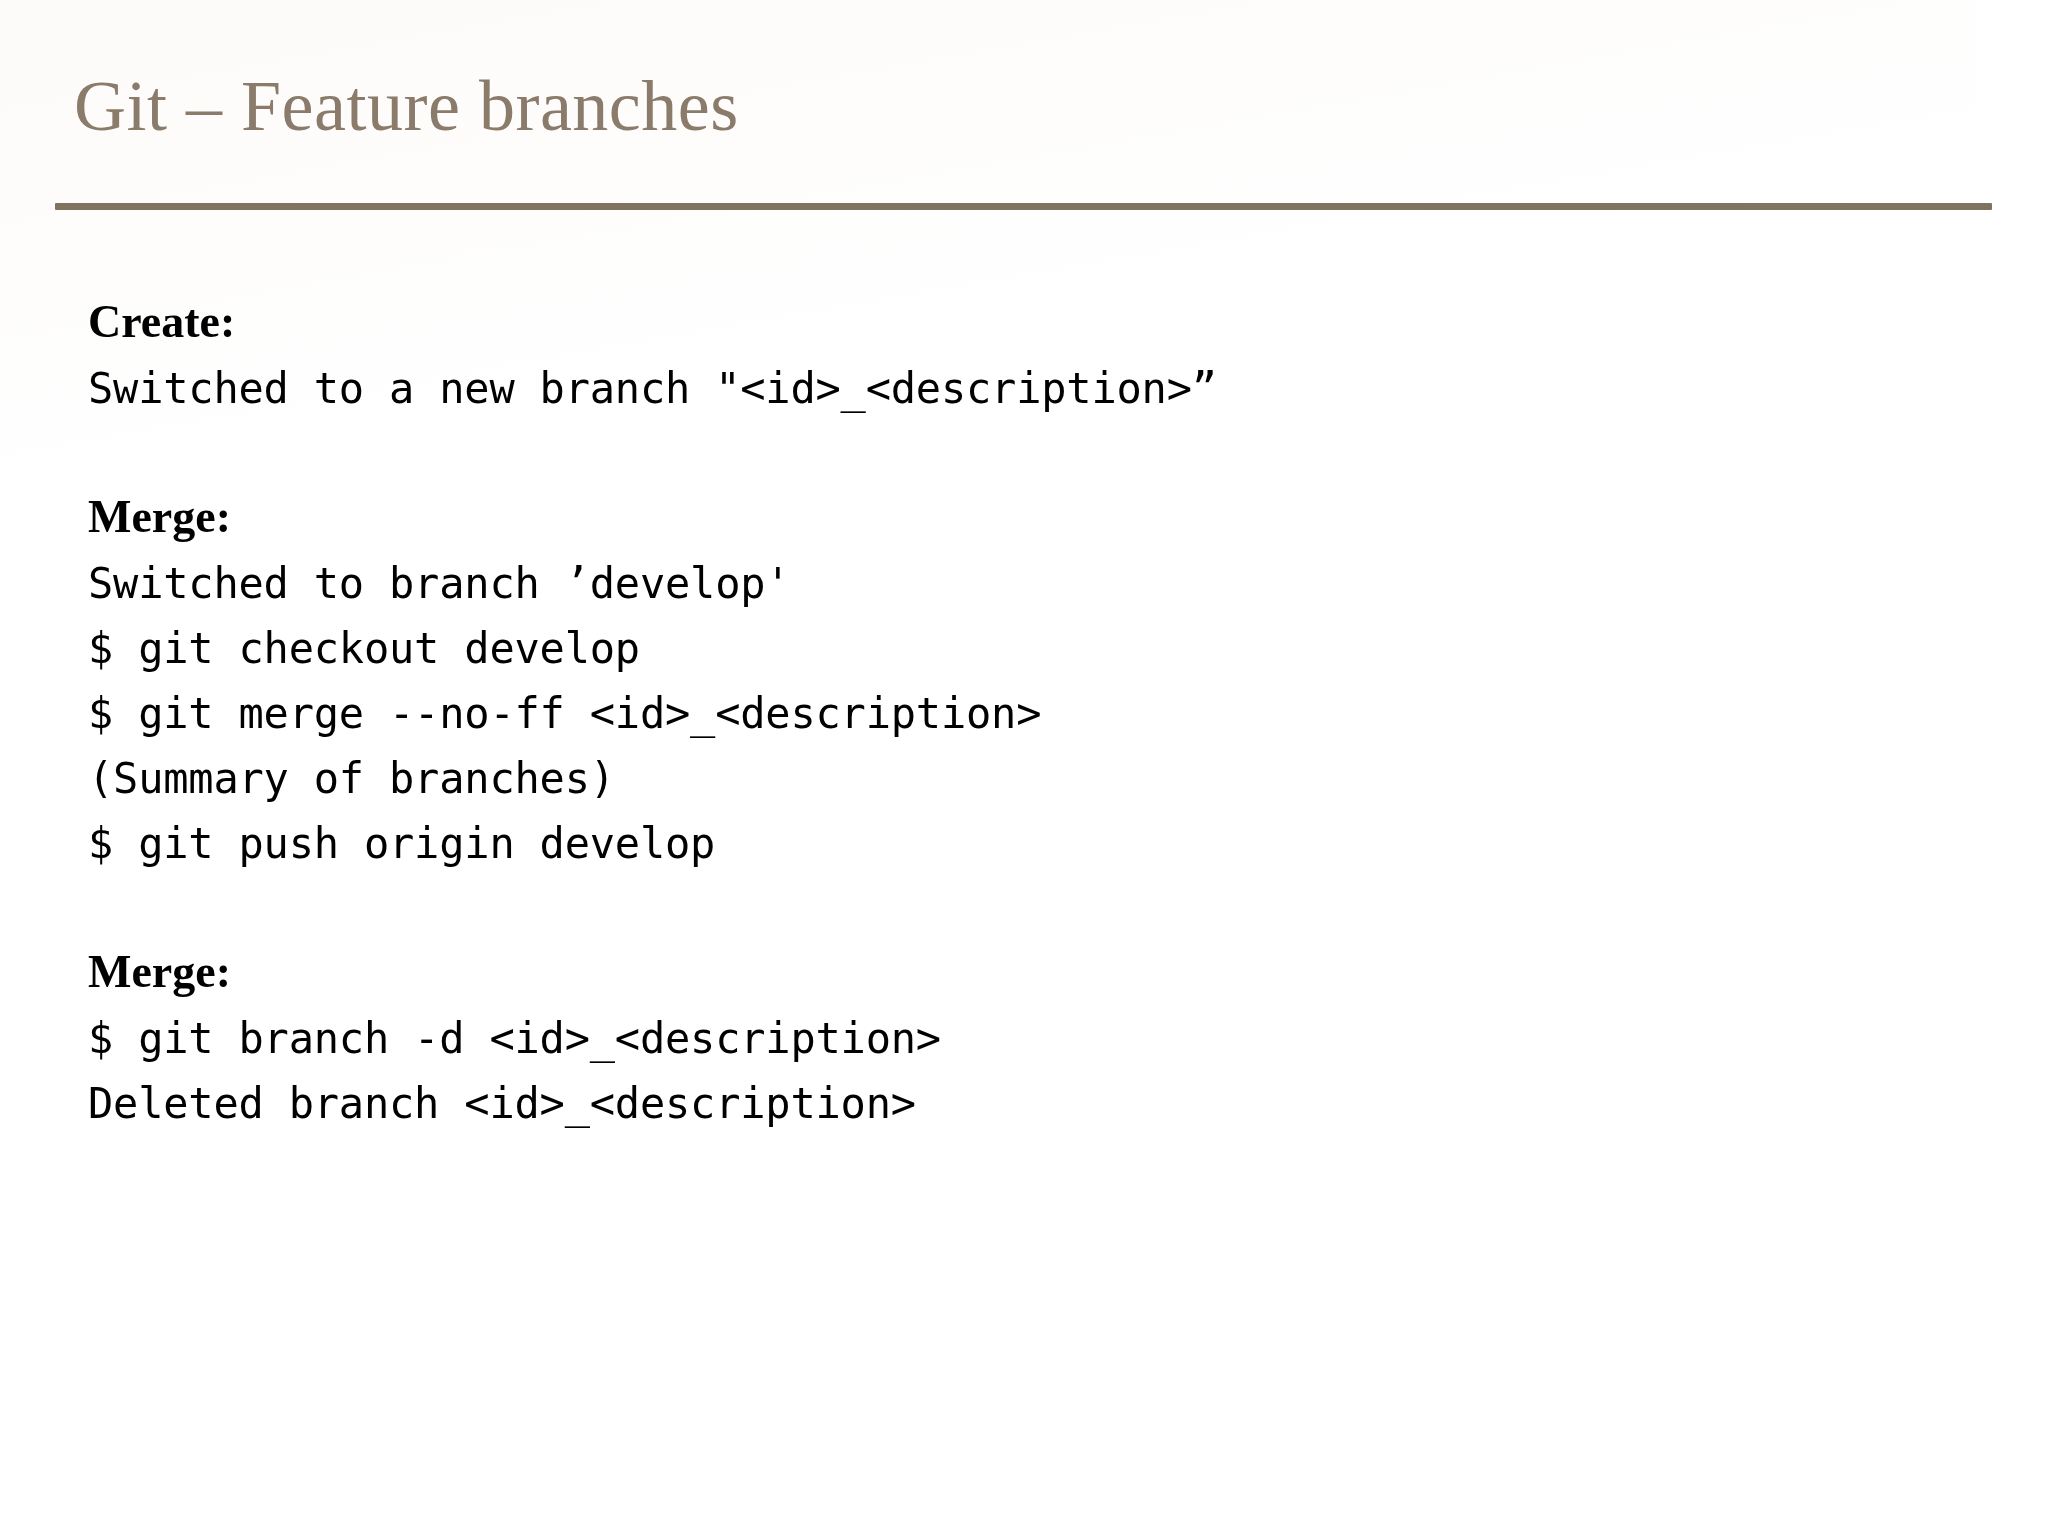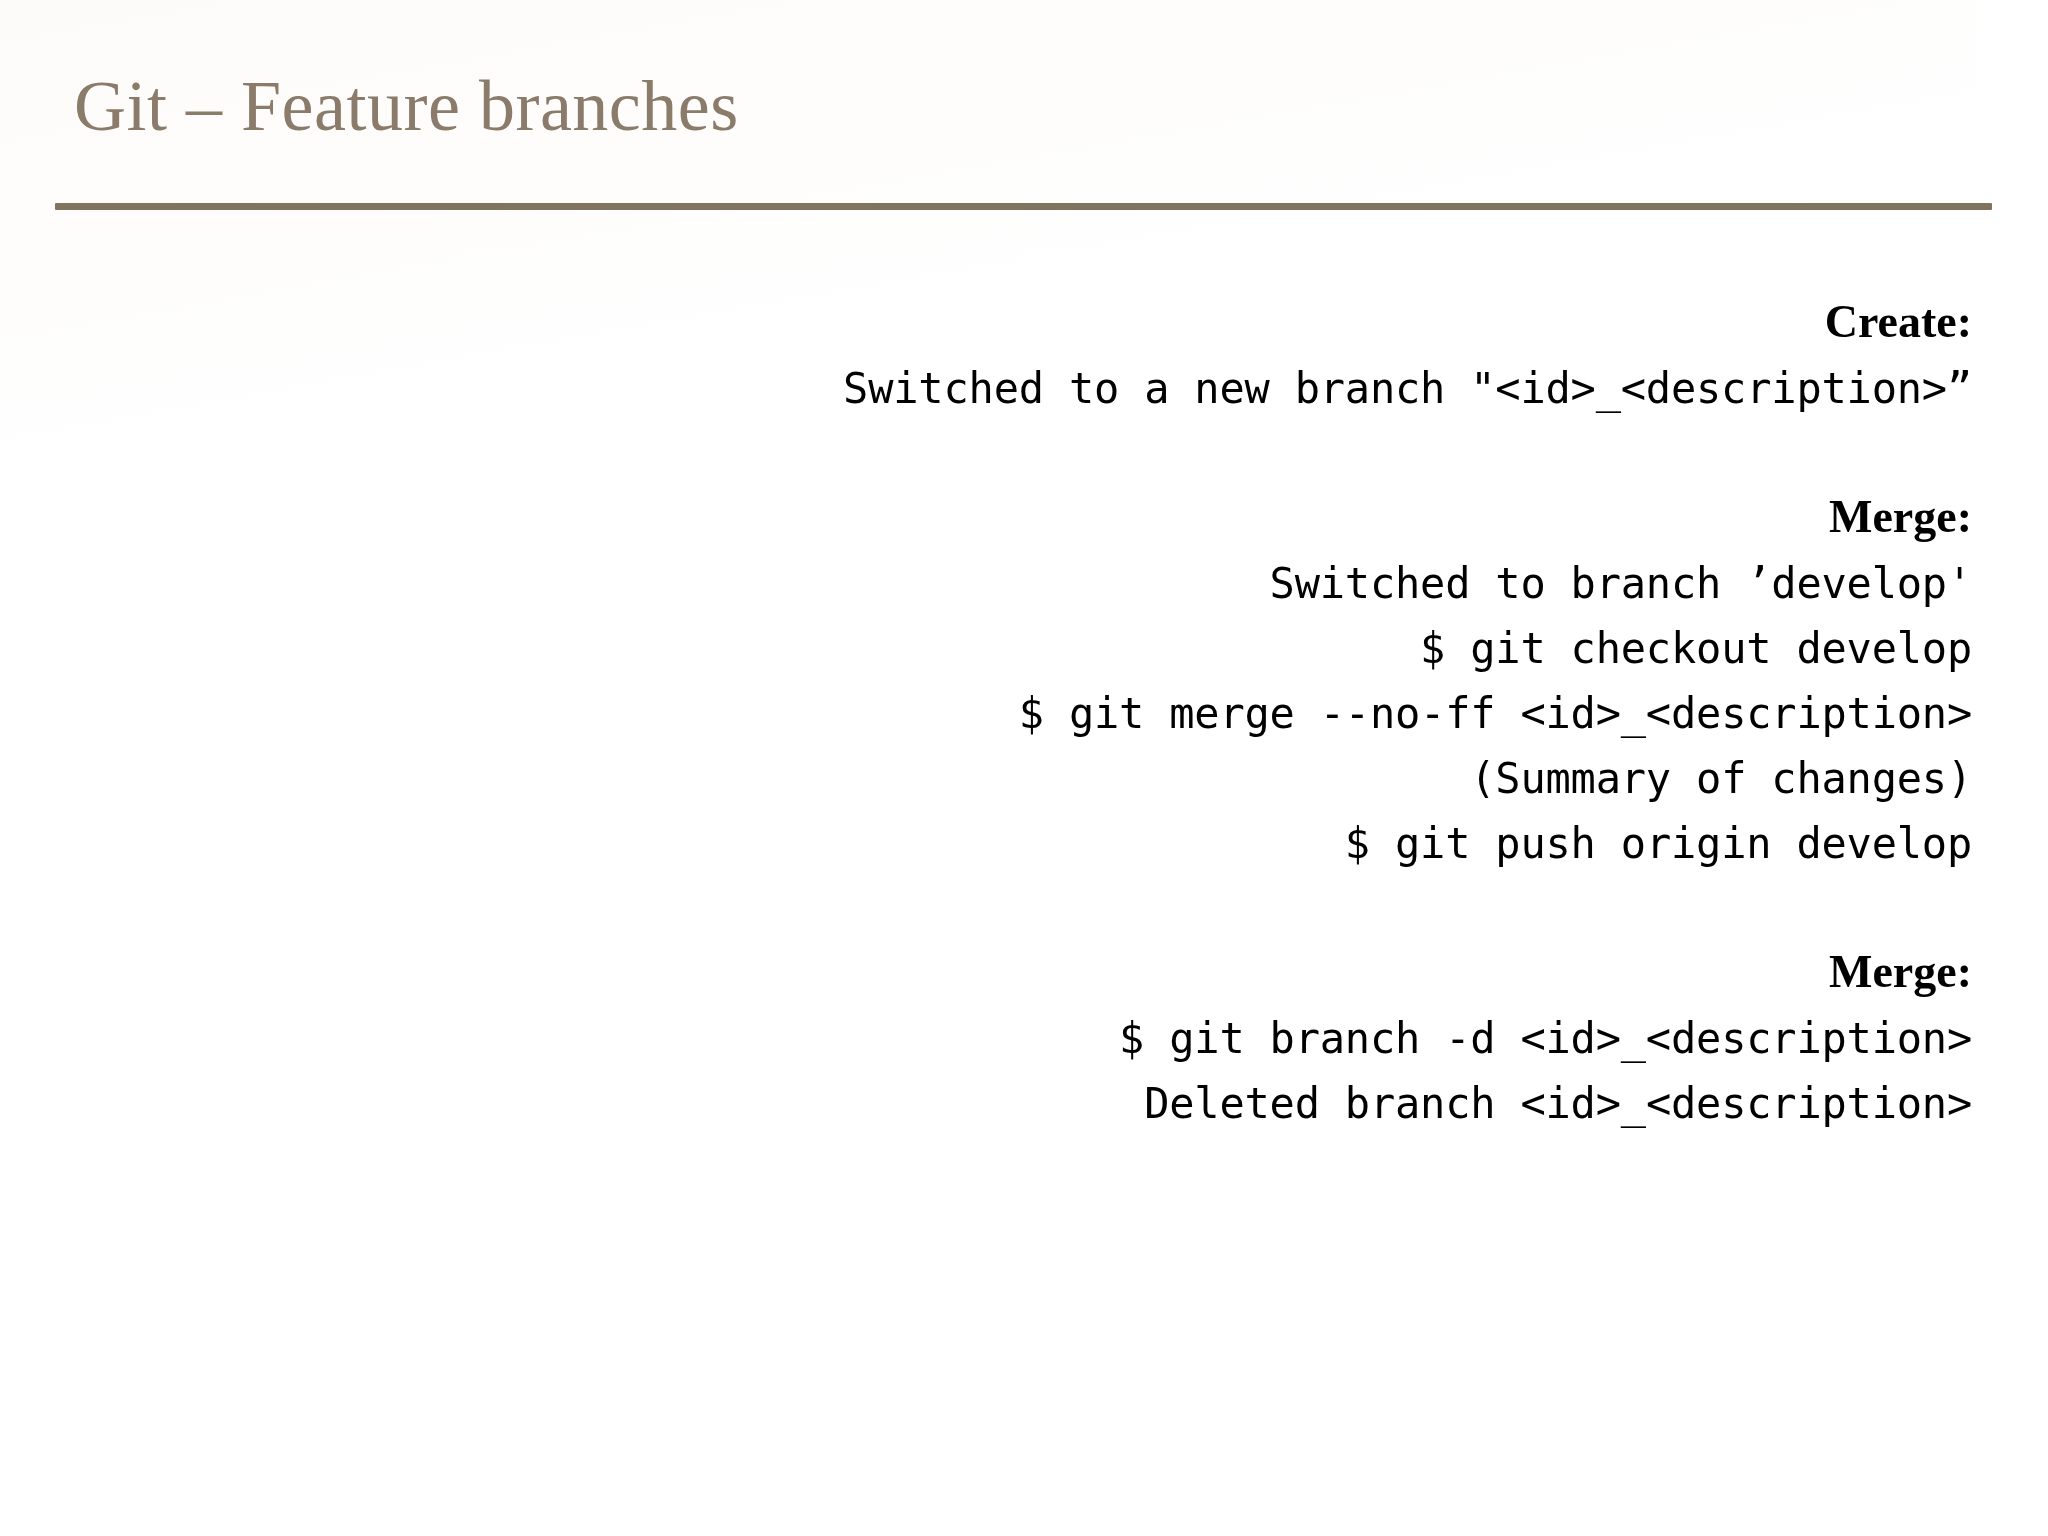"Git – Feature branches" .slide { text-align: right -> none }
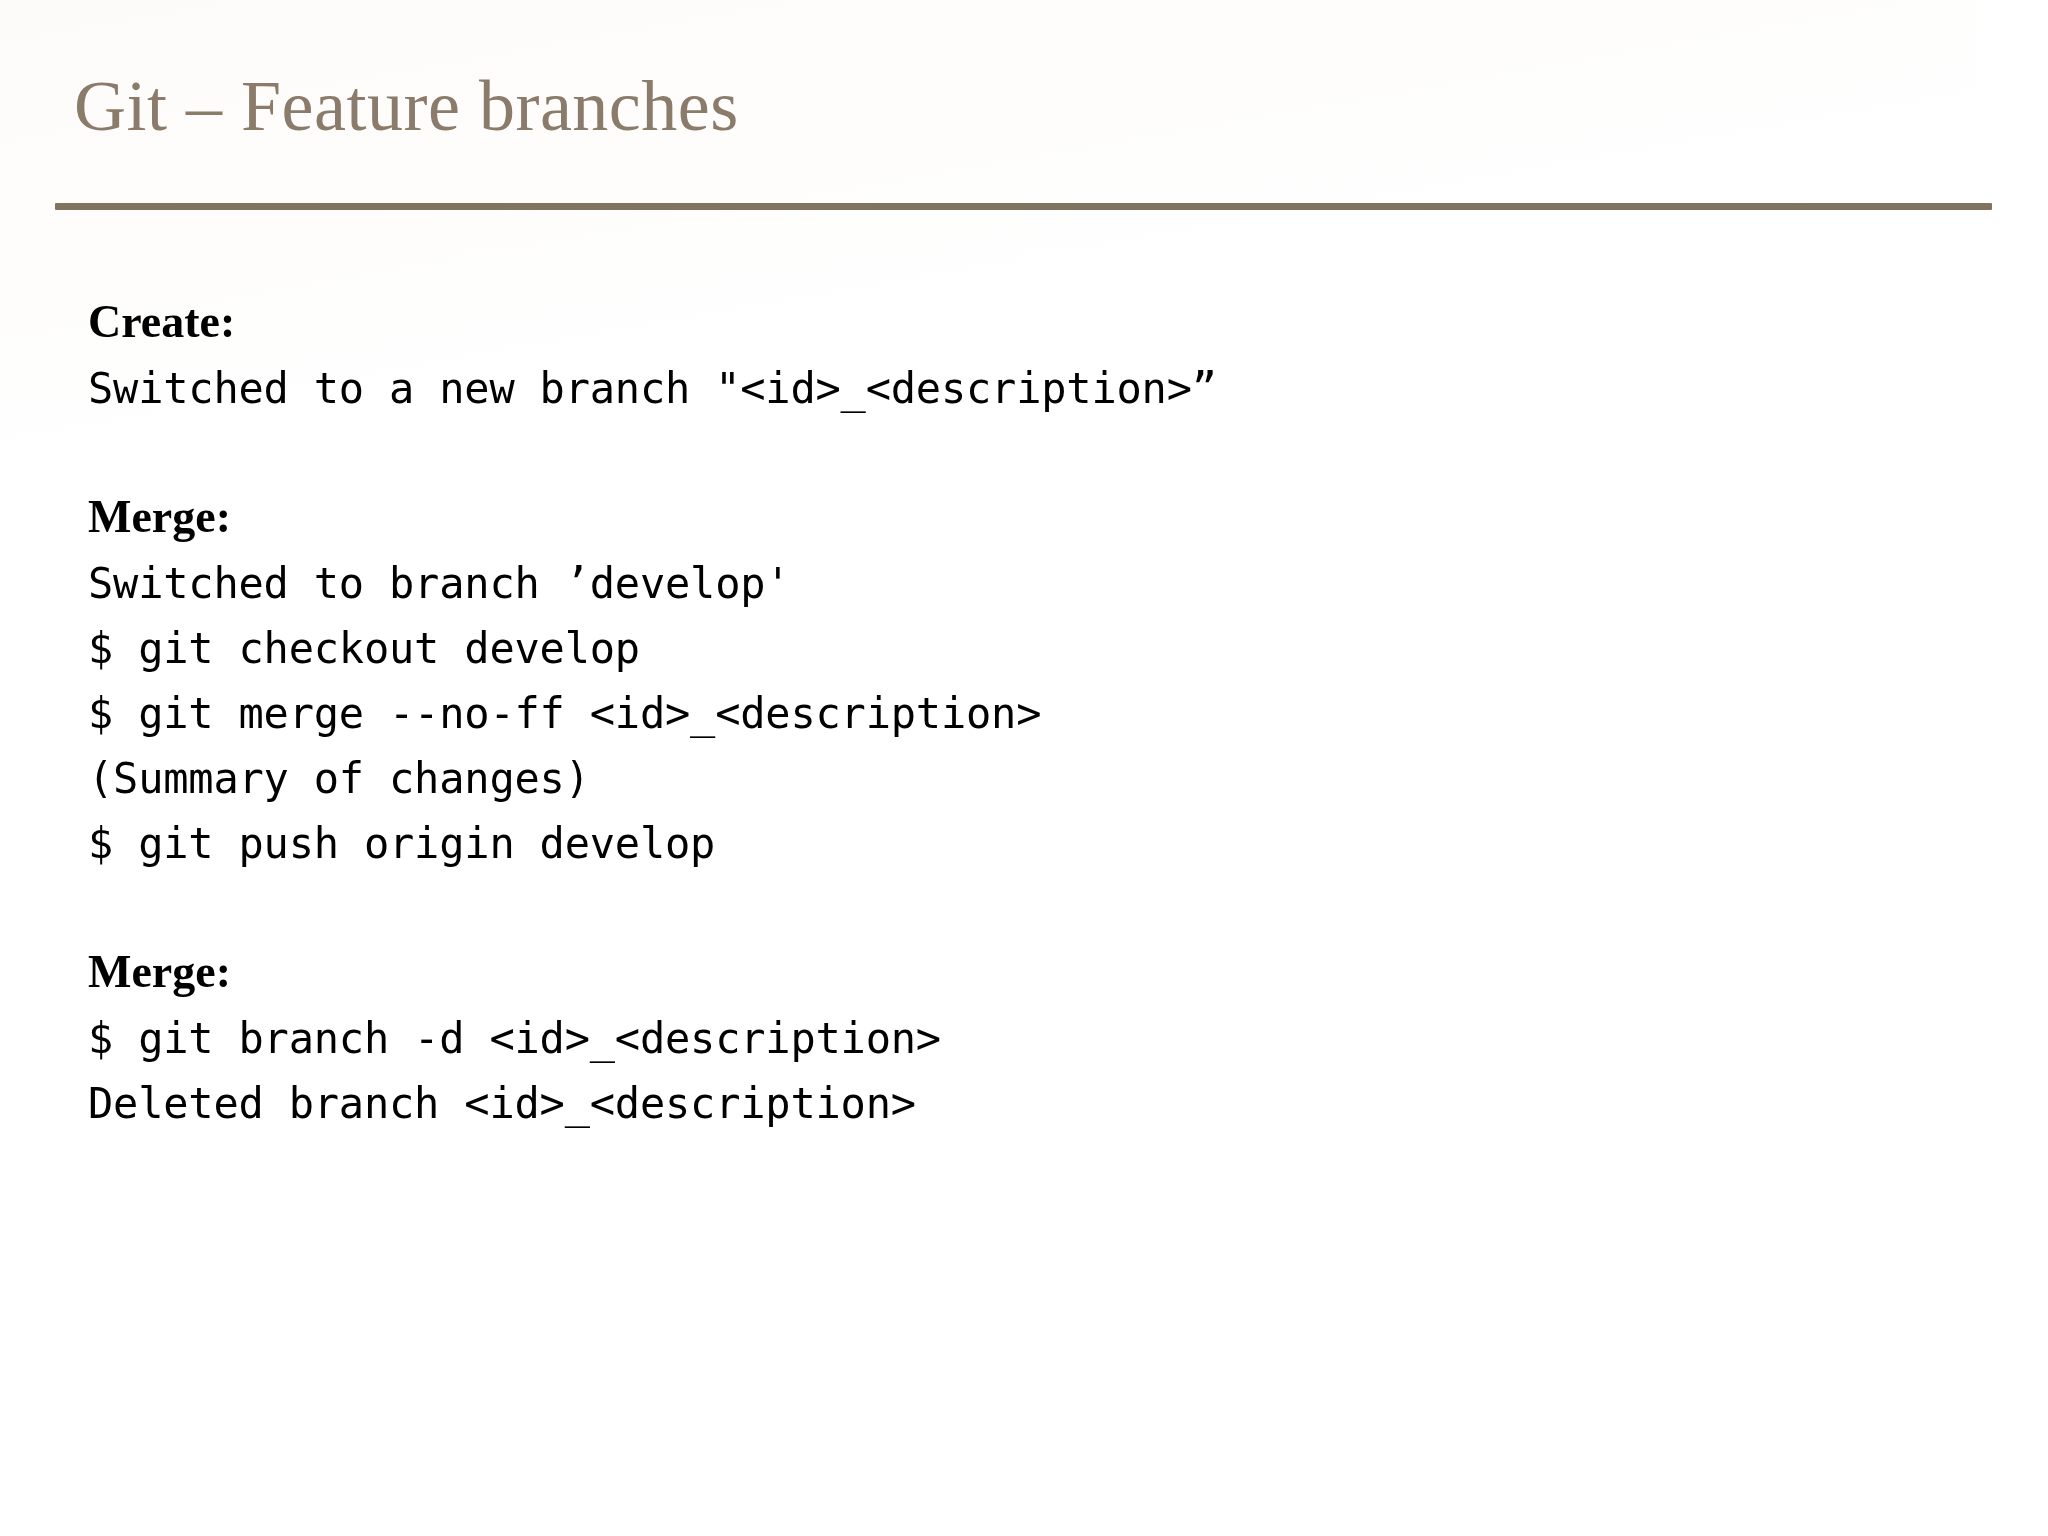"(Summary of changes)" div.code-line { text: changes -> branches }
